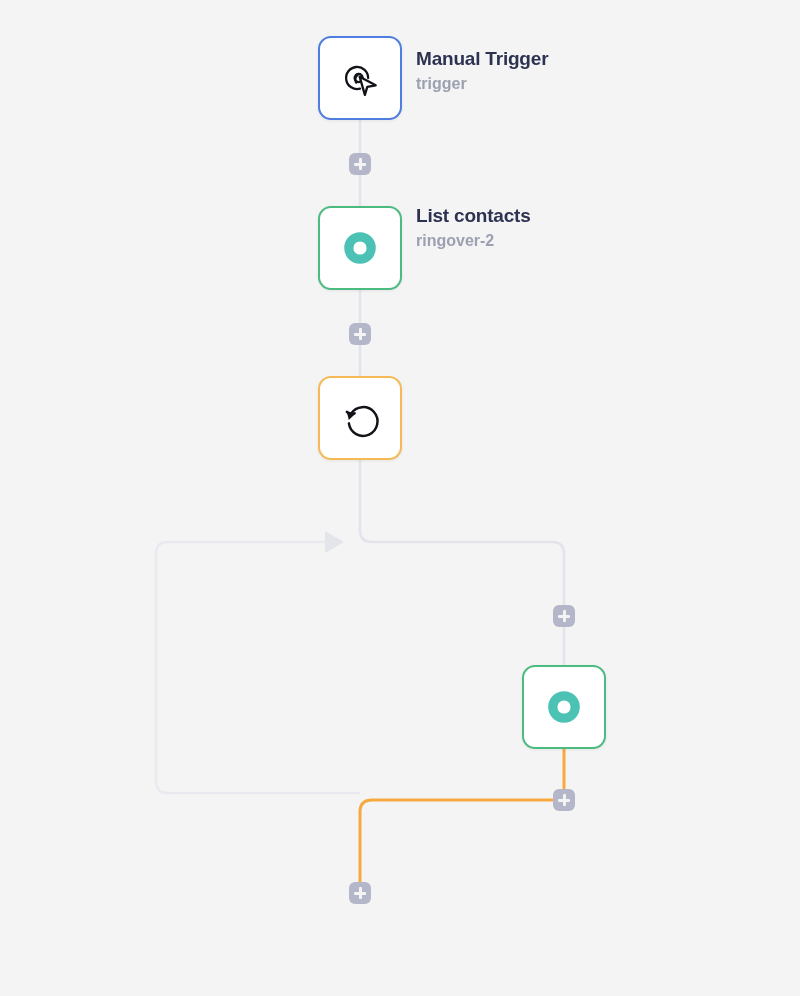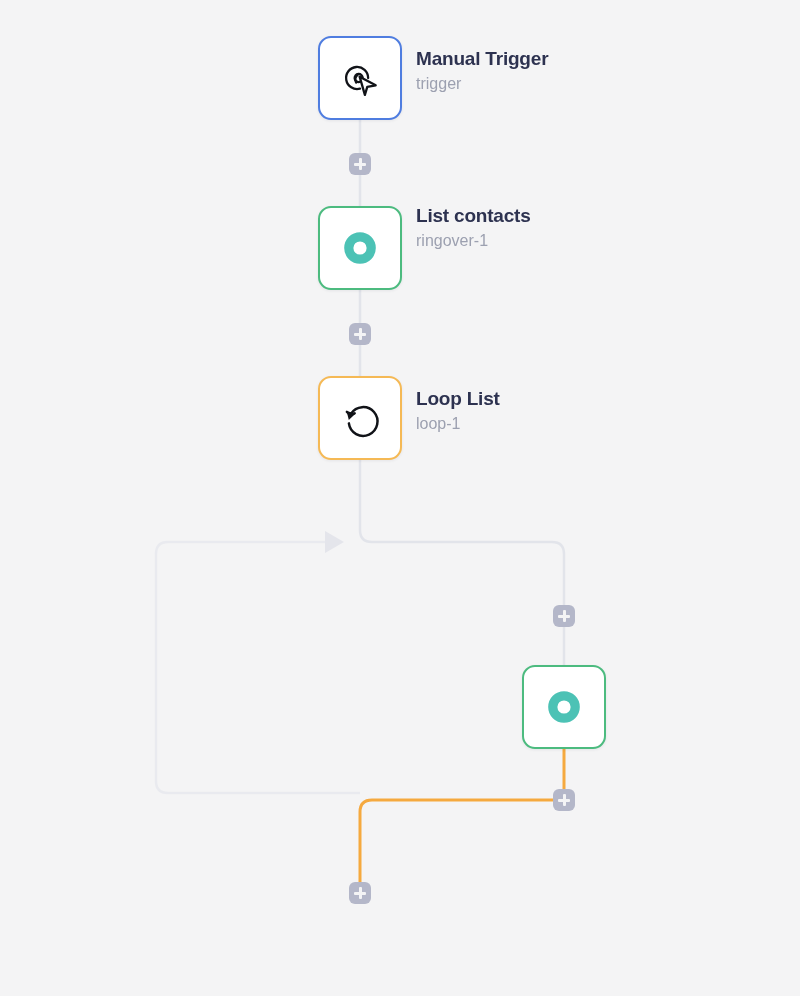"trigger" .node-sub { font-weight: normal -> bold }
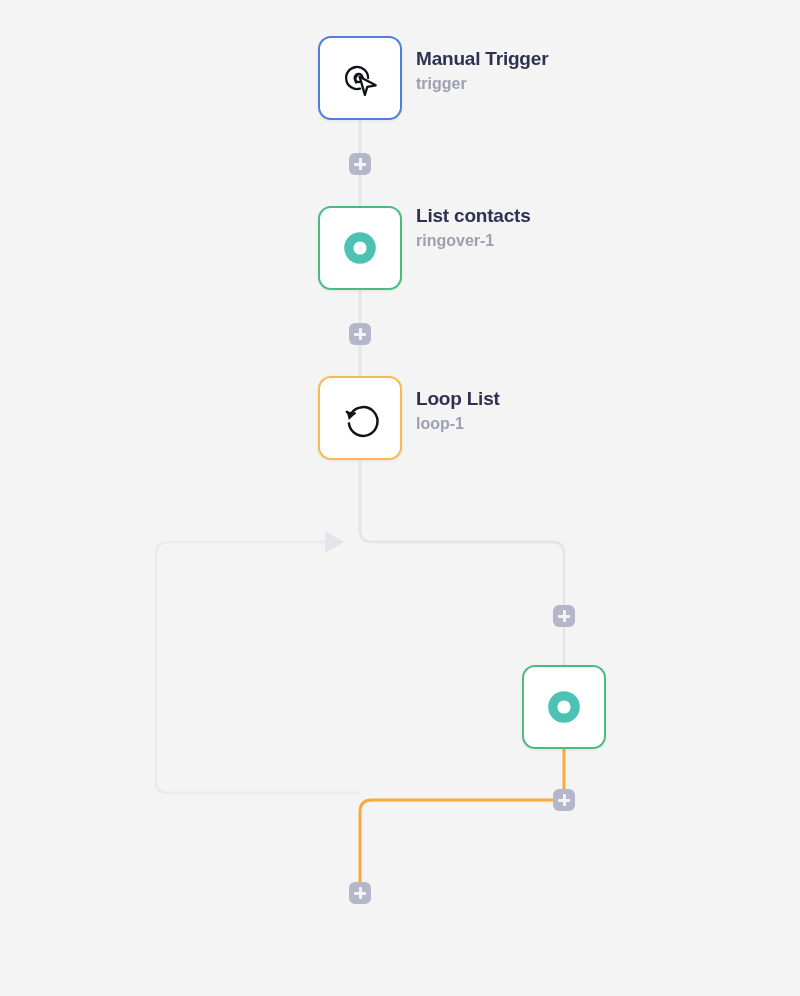"ringover-1" div.node-sub { text: ringover-1 -> ringover-2 }
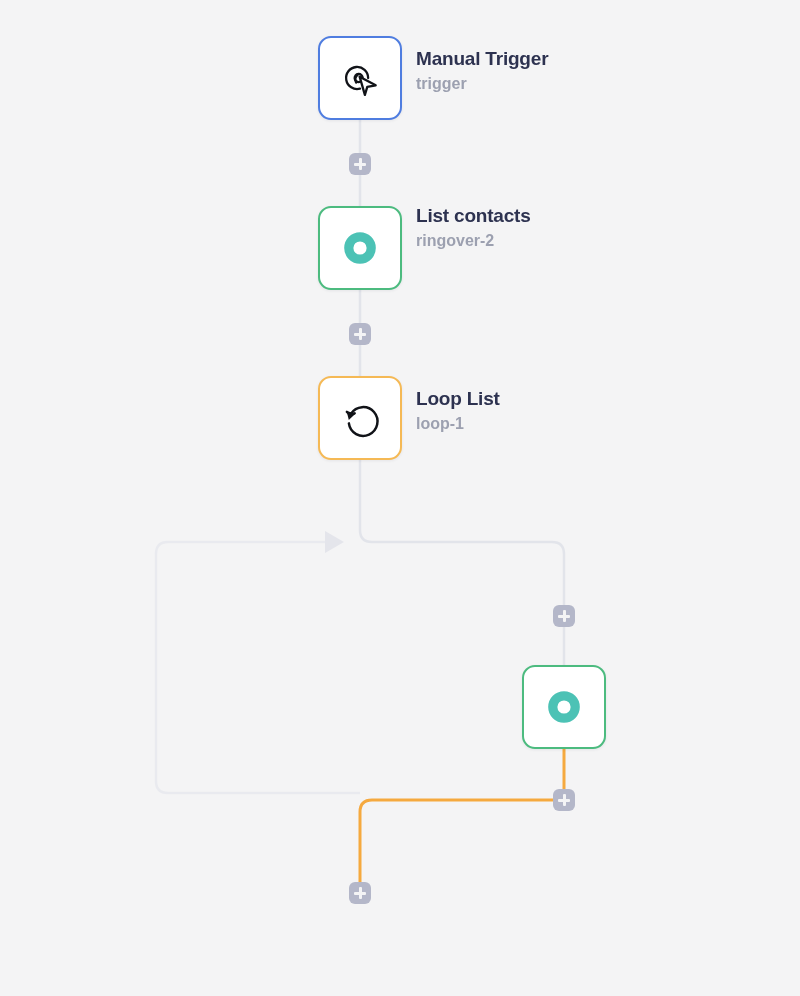"Loop List" div.node-label { html: <div> <div>Loop List</div> <div>loop-1</div> </div> -> none }
